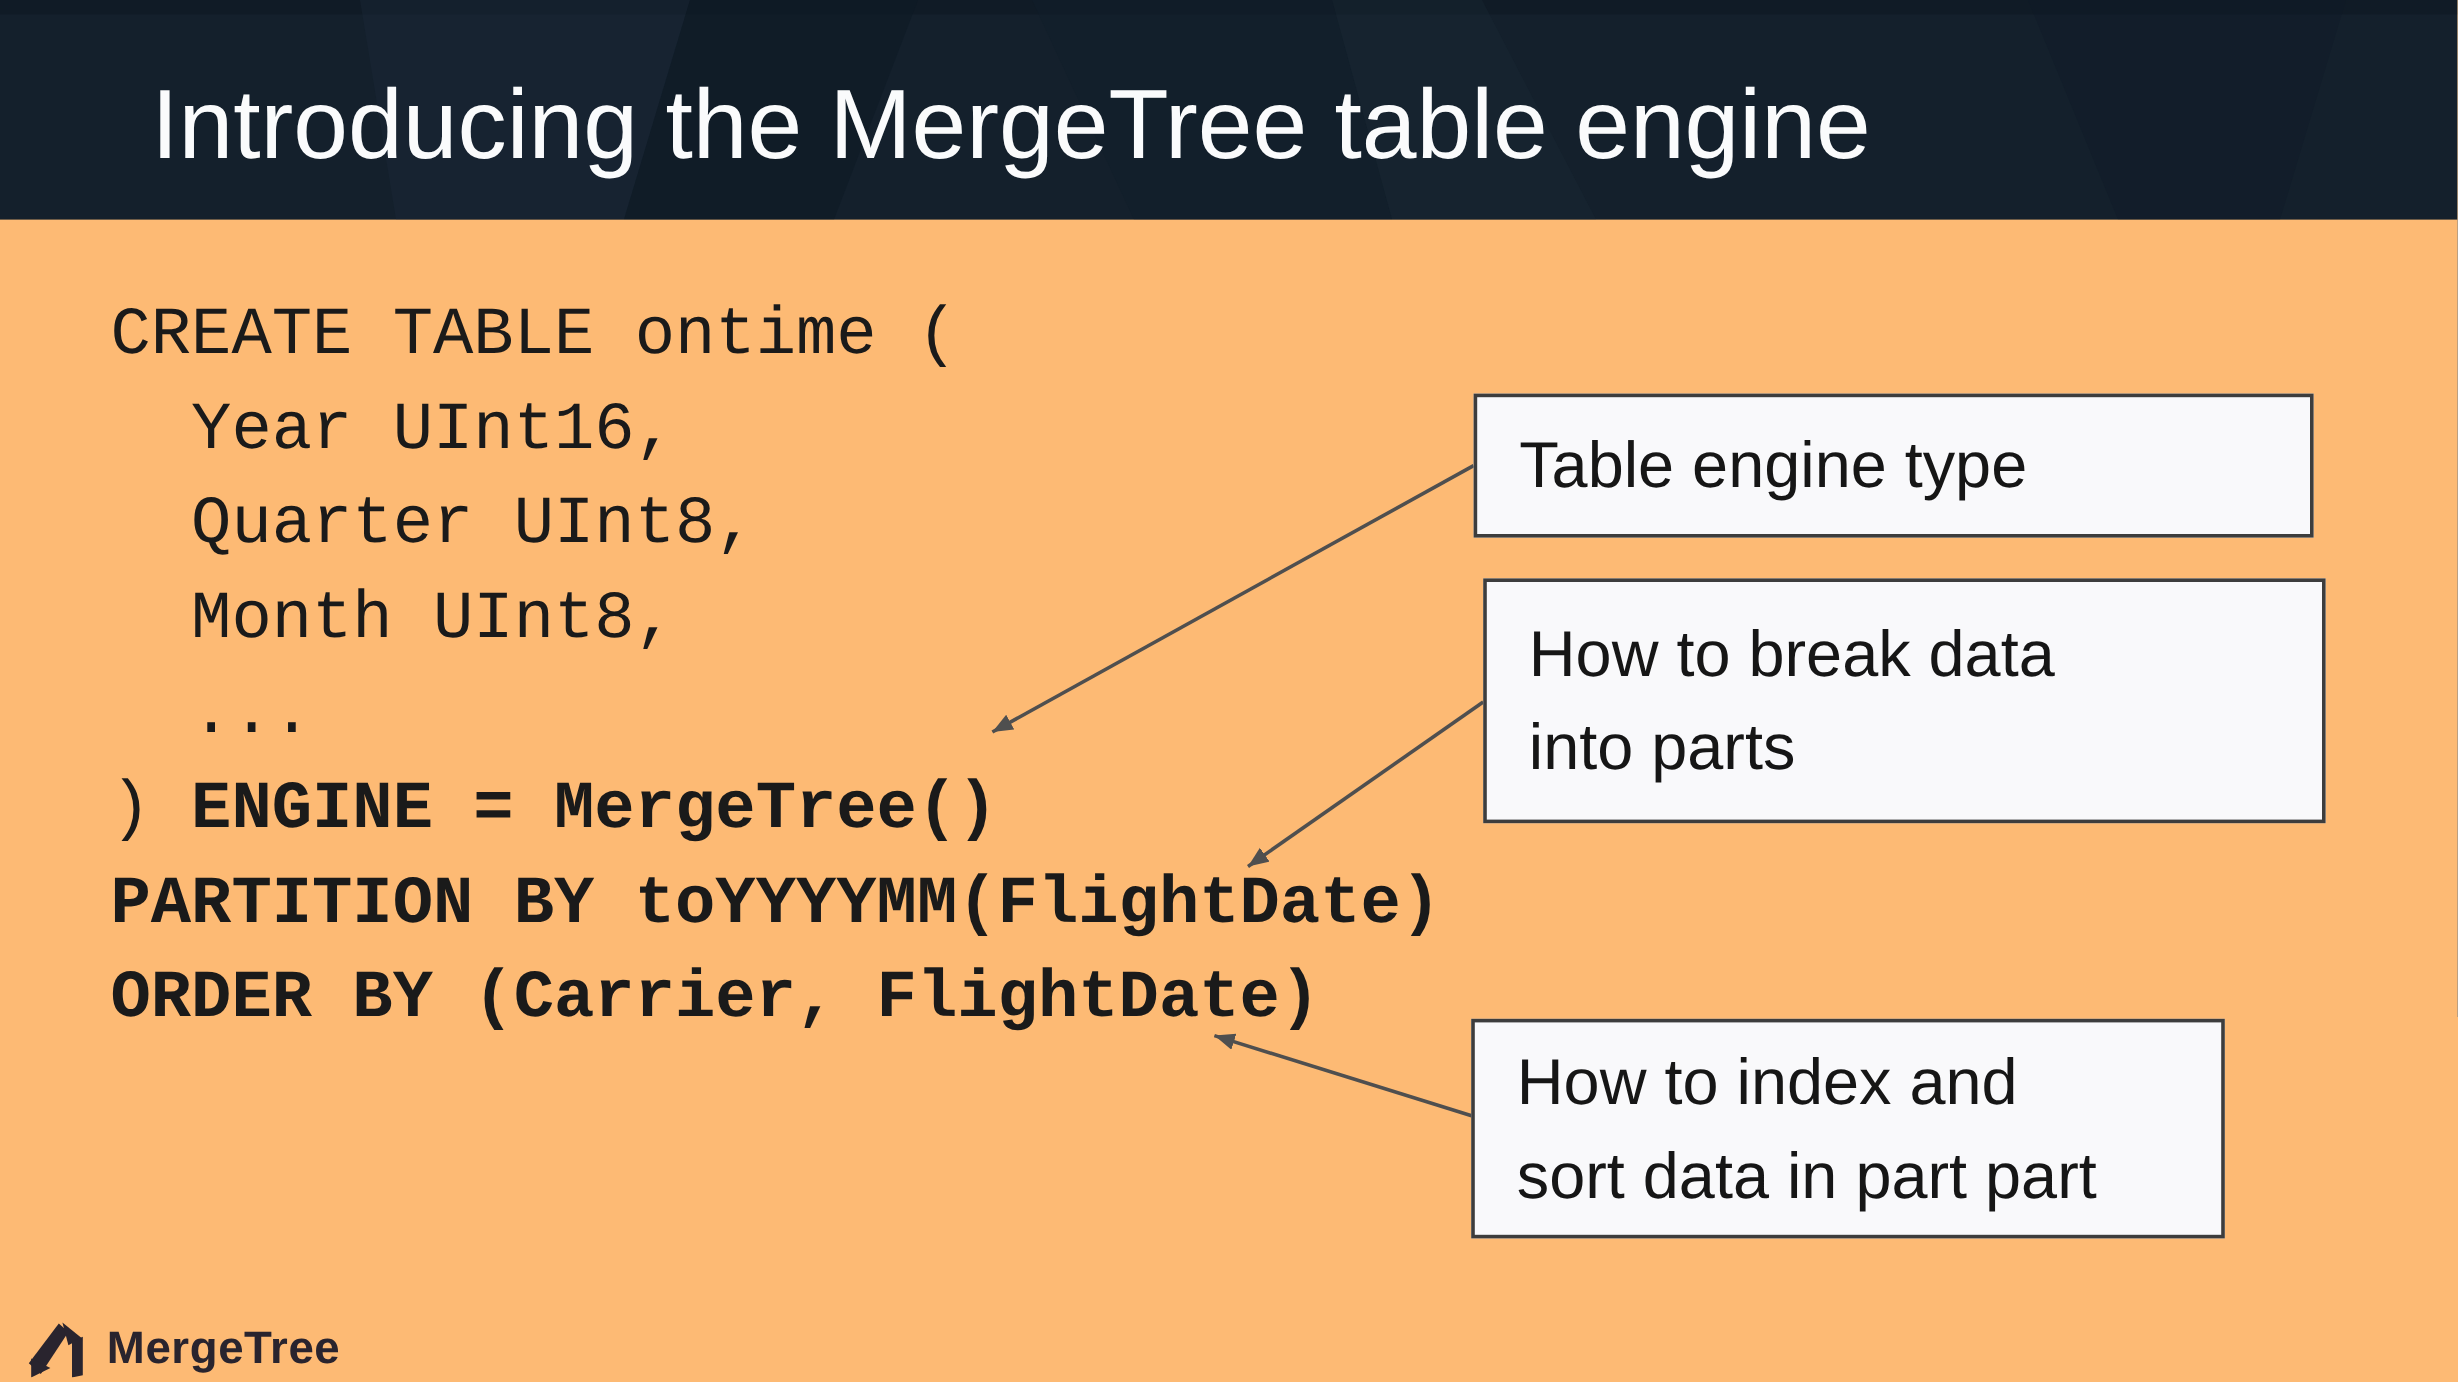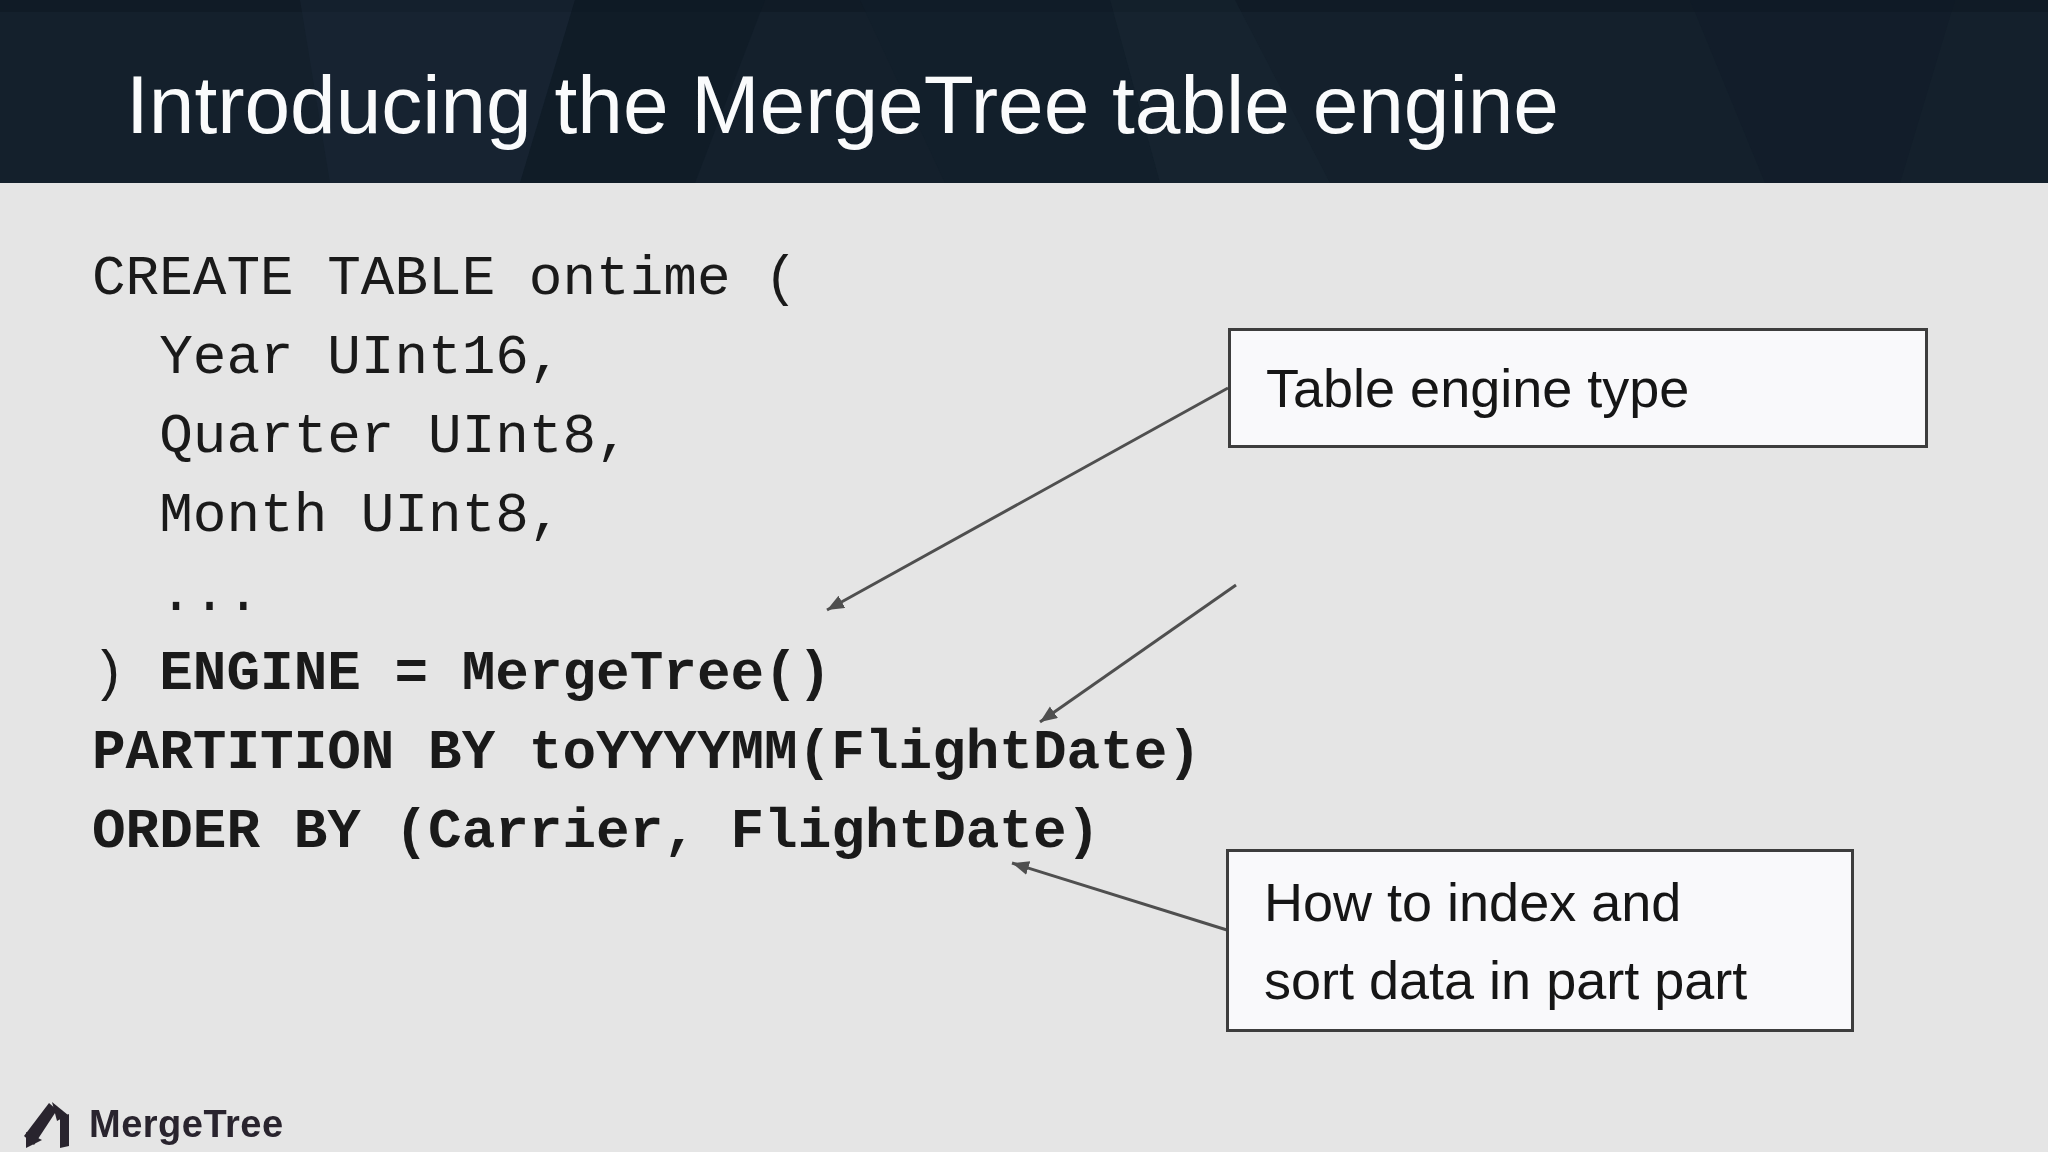"Introducing the MergeTree table engine" .slide { background: #e5e5e5 -> #fdba74 }
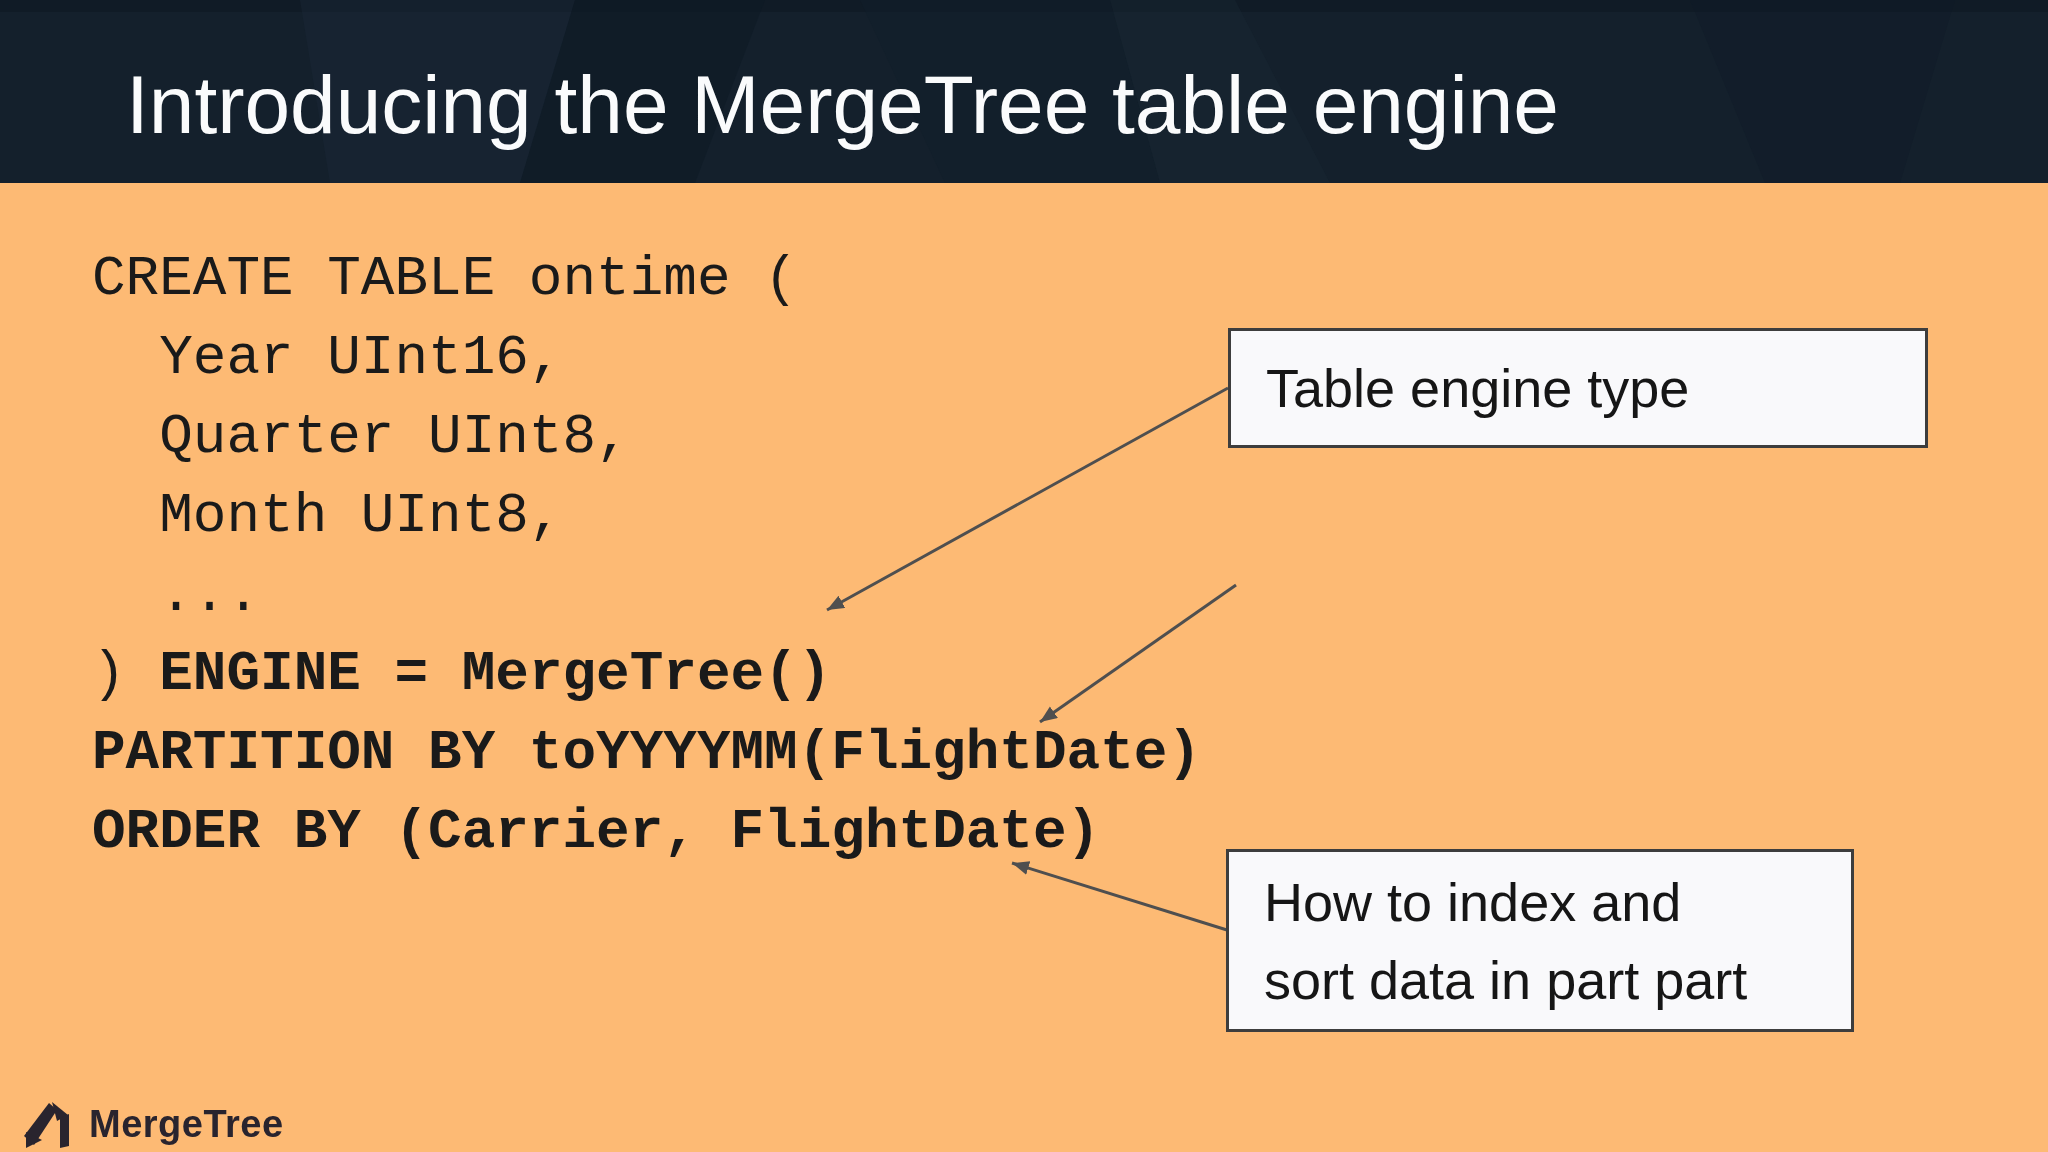"How to break data" div.callout { html: none -> <div> <div>How to break data</div> <div>into parts</div> </div> }
